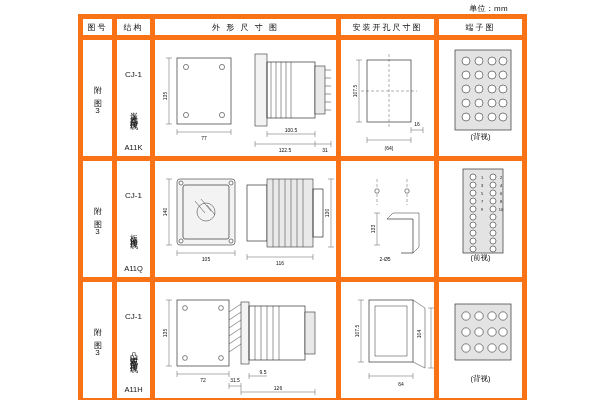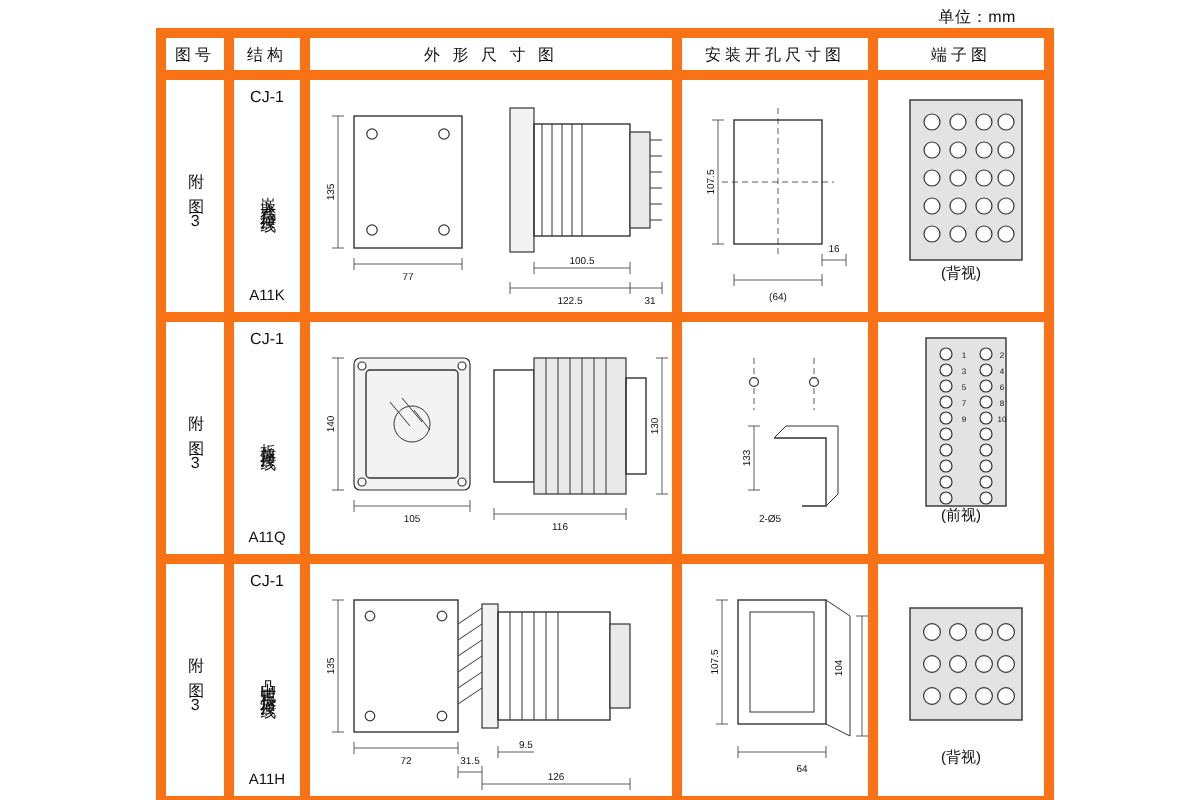"CJ-1" .struct-inner { justify-content: space-between -> flex-end }
